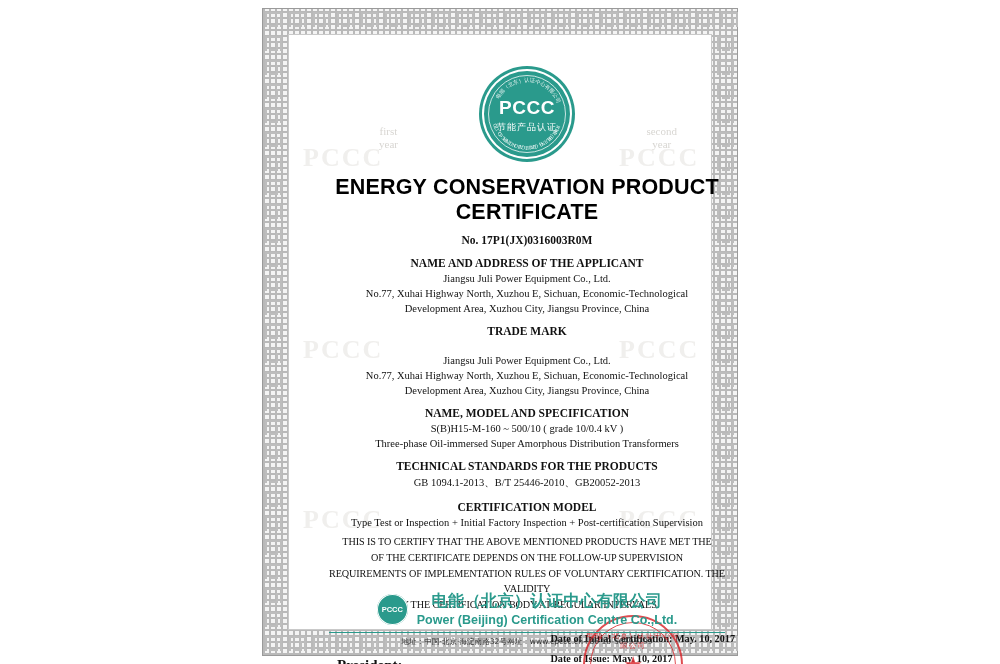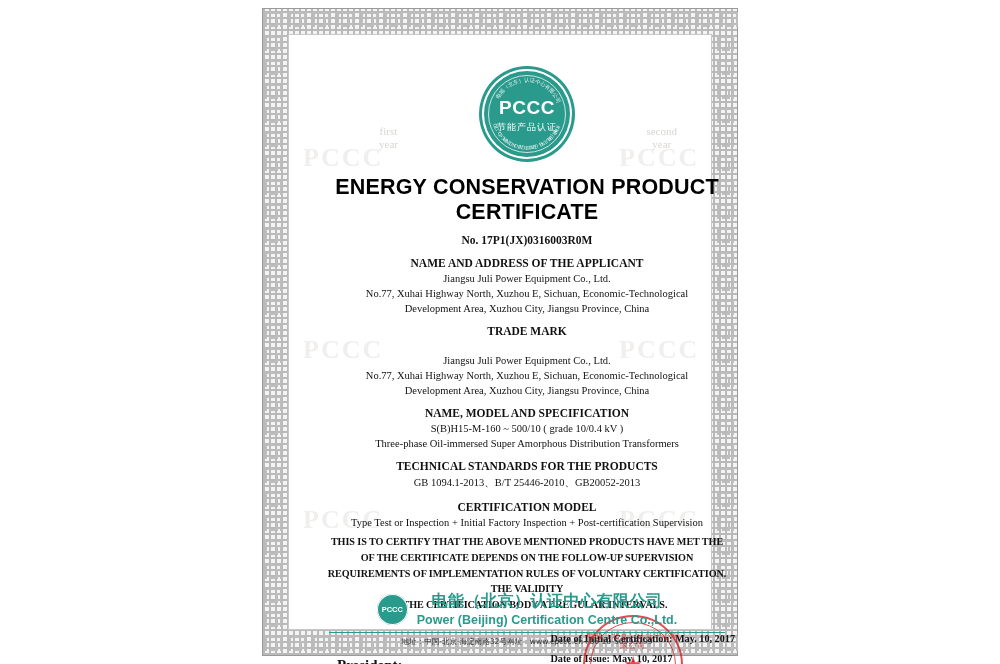"THIS IS TO CERTIFY THAT" .body-block { font-weight: bold -> normal }
